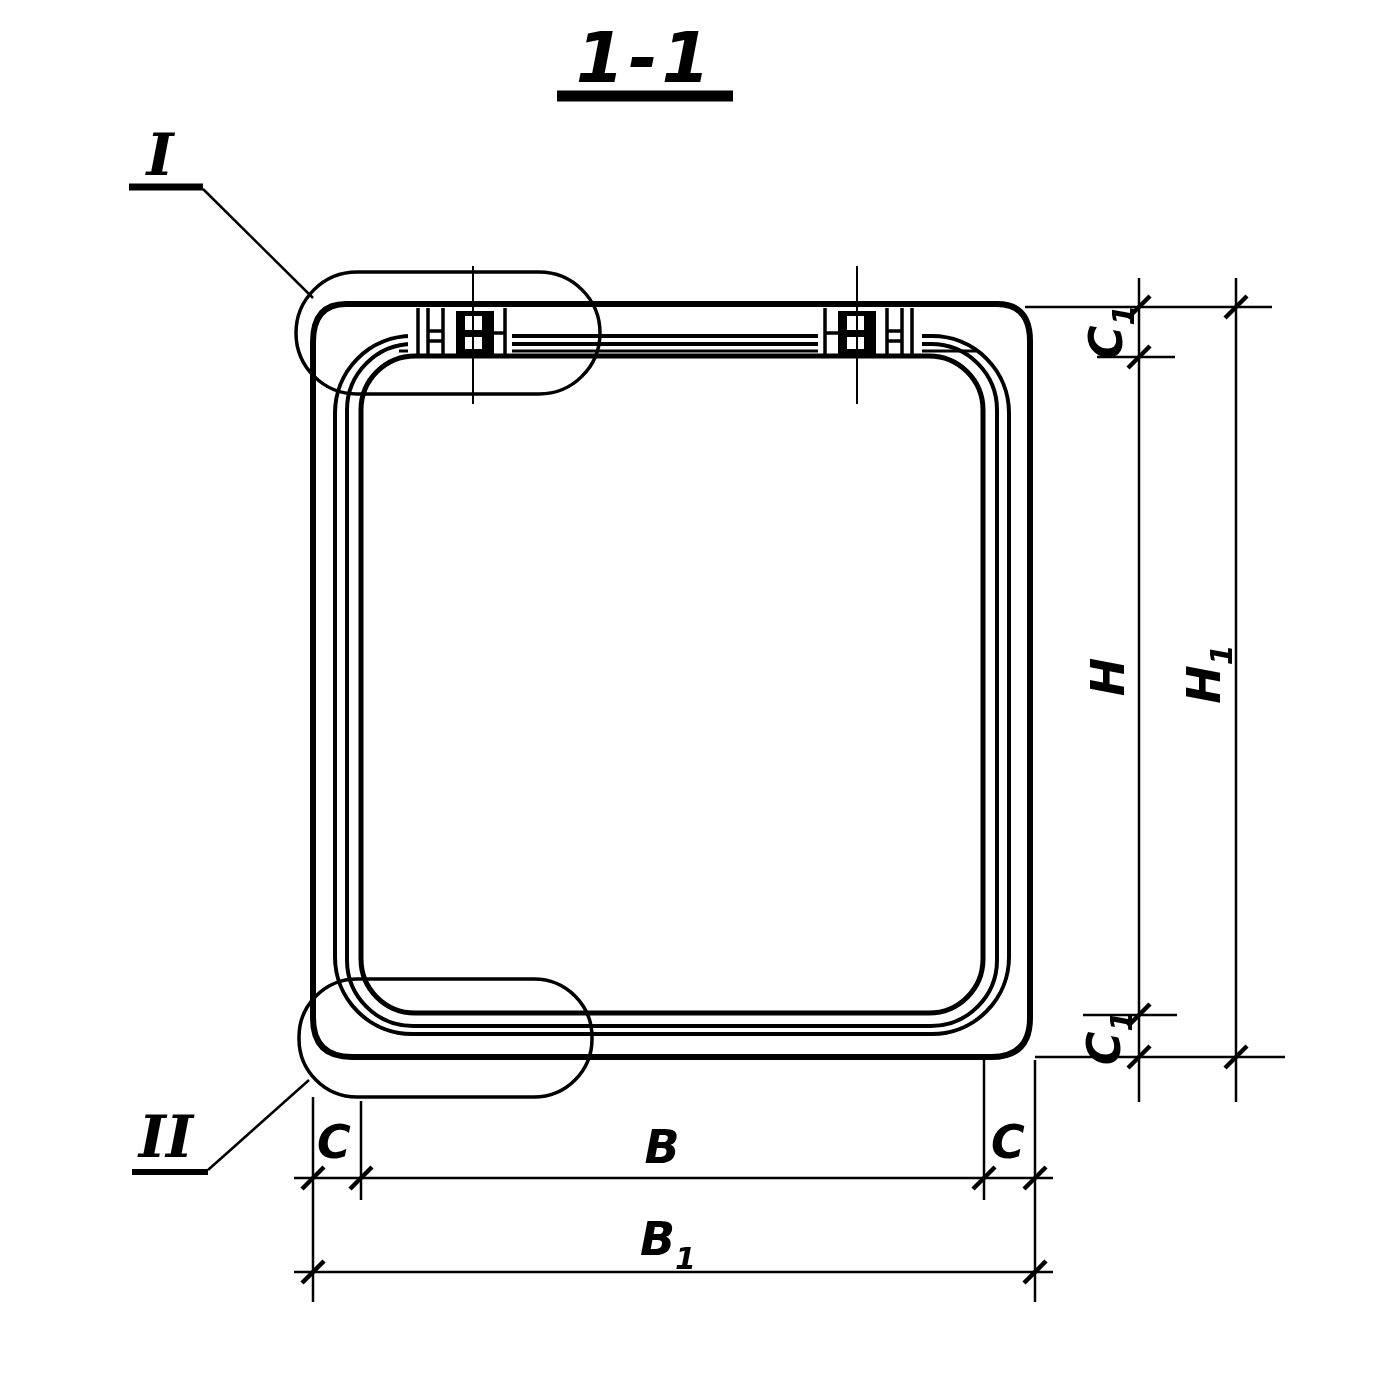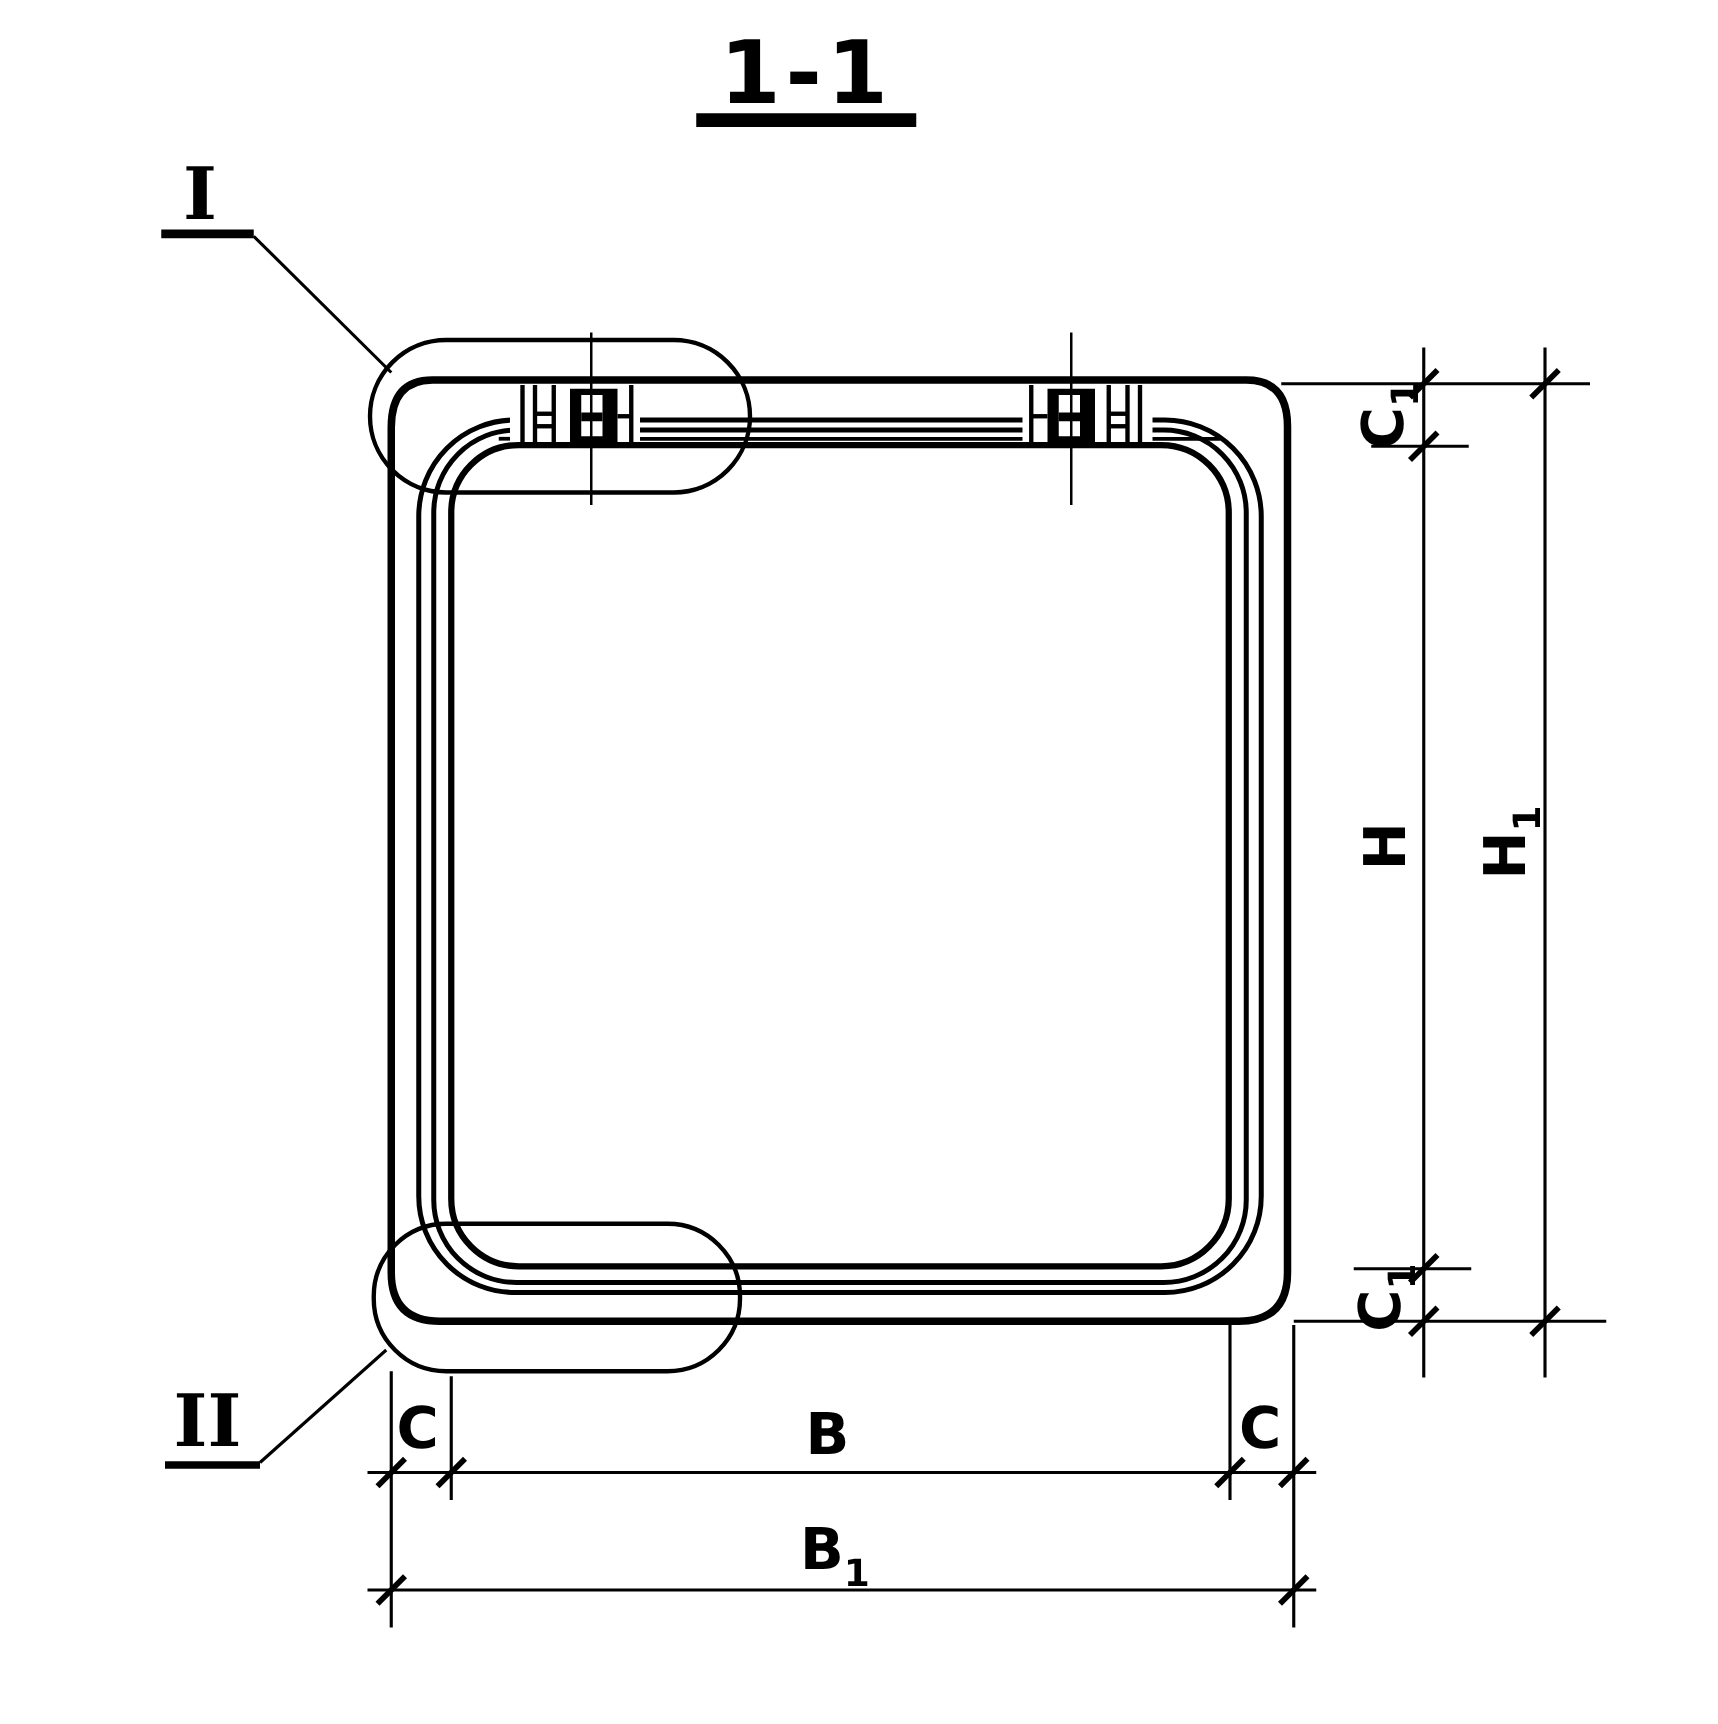"1-1" .sheet { font-style: none -> italic }
